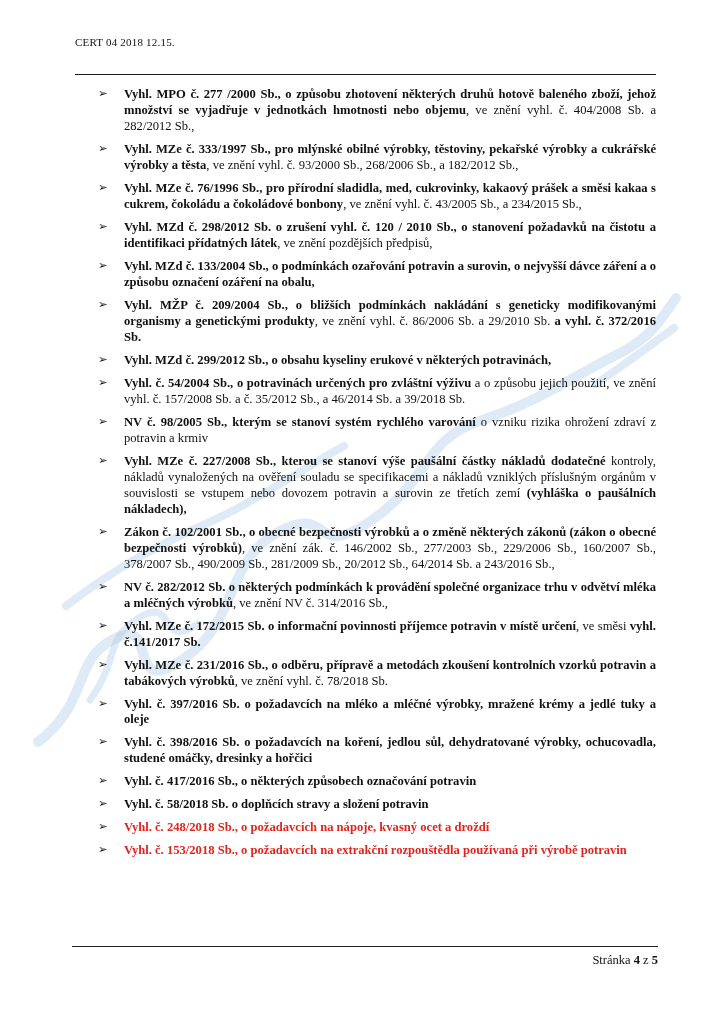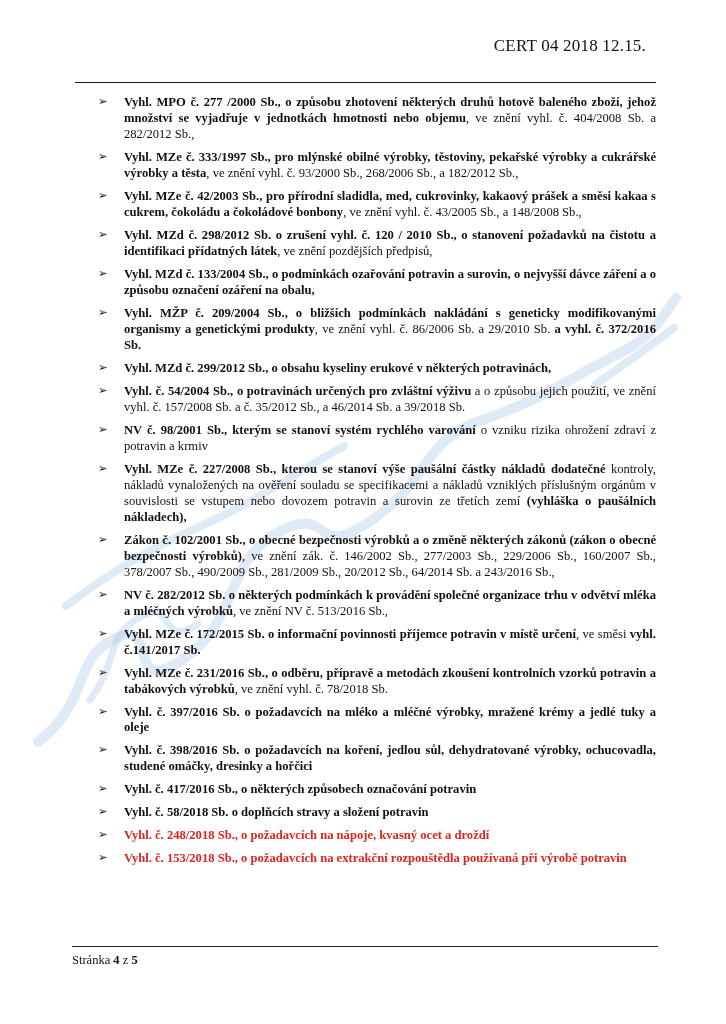"CERT 04 2018 12.15." .cert-line { font-size: 17px -> 11px; text-align: right -> none }
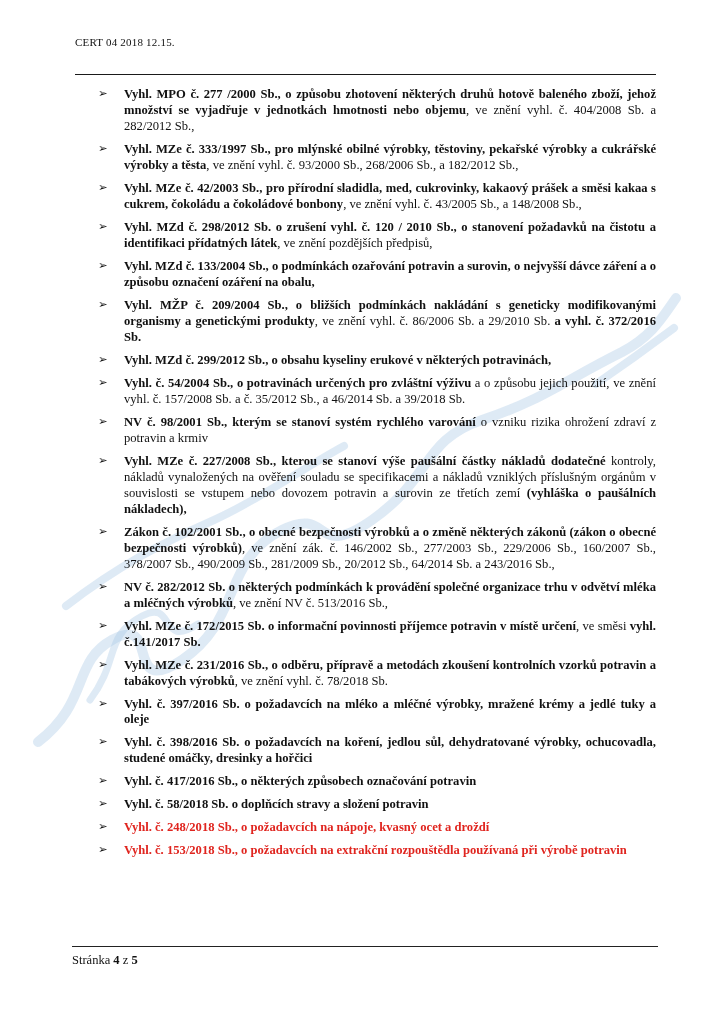"Vyhl. MZe č. 42/2003 Sb.," span.b { text: 42/2003 -> 76/1996 }
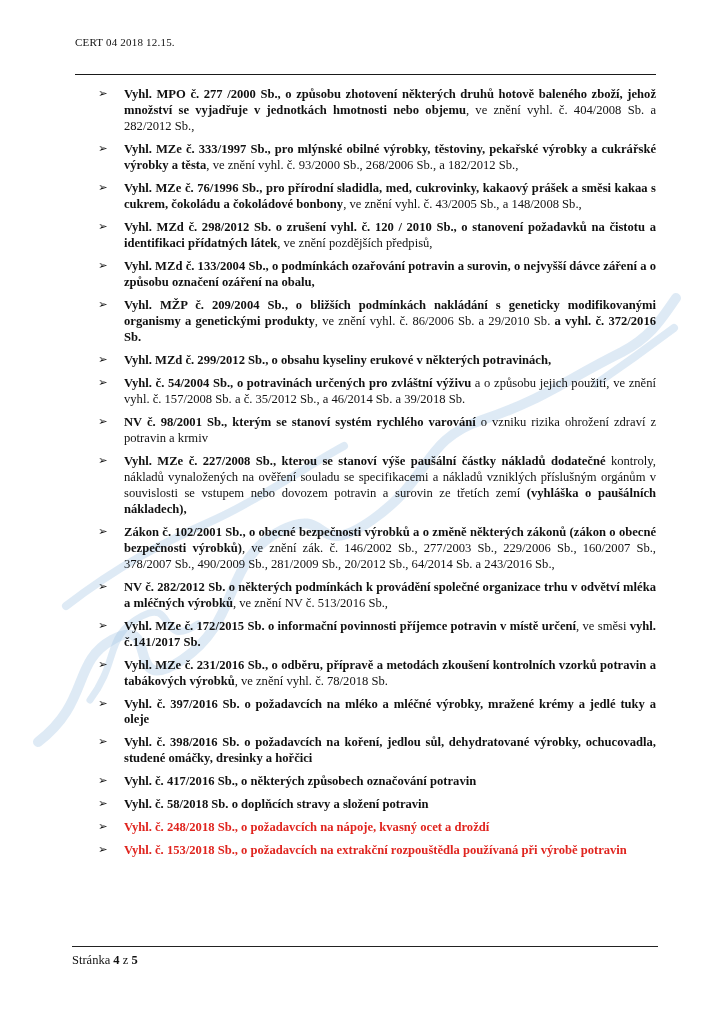", ve znění vyhl. č. 43/2005" span.n { text: 148/2008 -> 234/2015 }
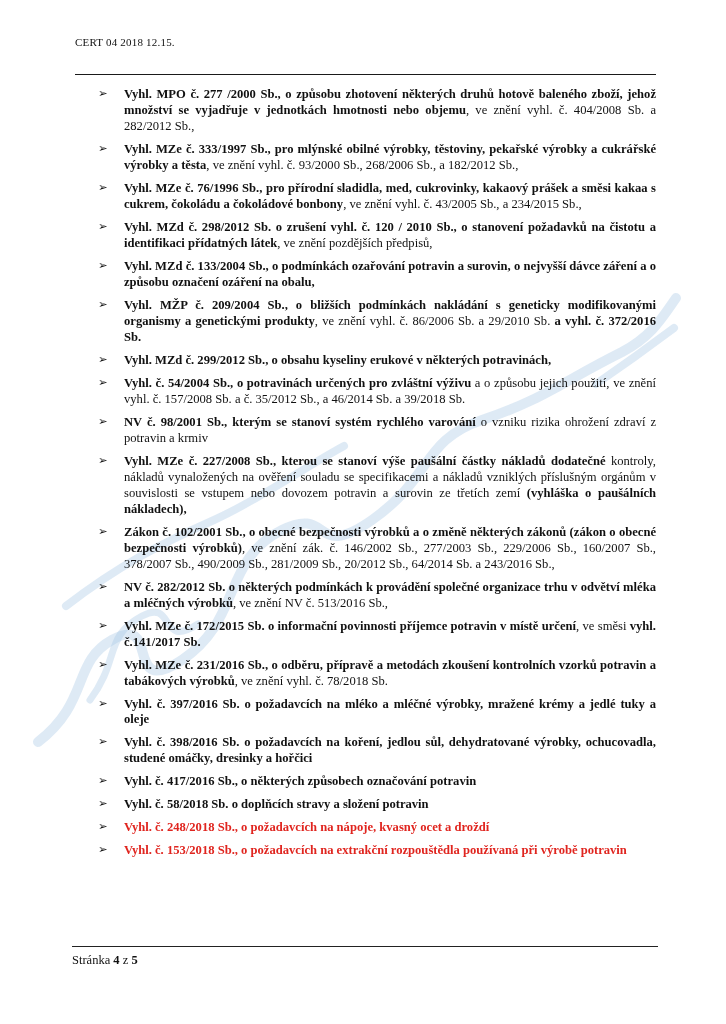"NV č. 98/2001 Sb., kterým" span.b { text: 98/2001 -> 98/2005 }
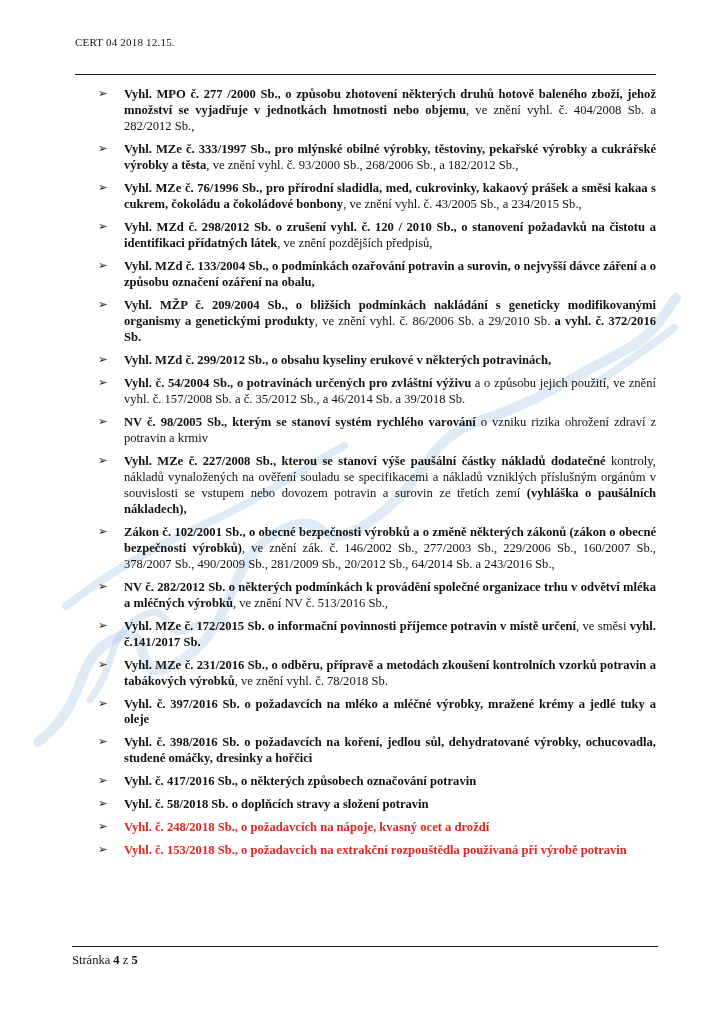", ve znění NV č." span.n { text: 513/2016 -> 314/2016 }
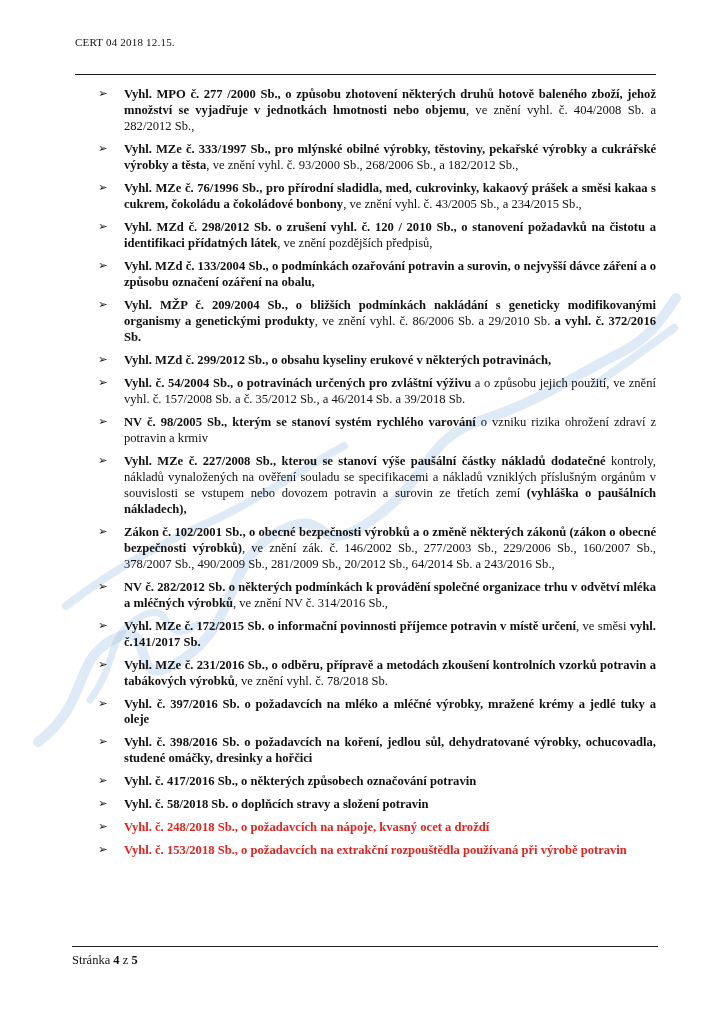"Stránka 4 z 5" .footer-text { text-align: left -> right }
